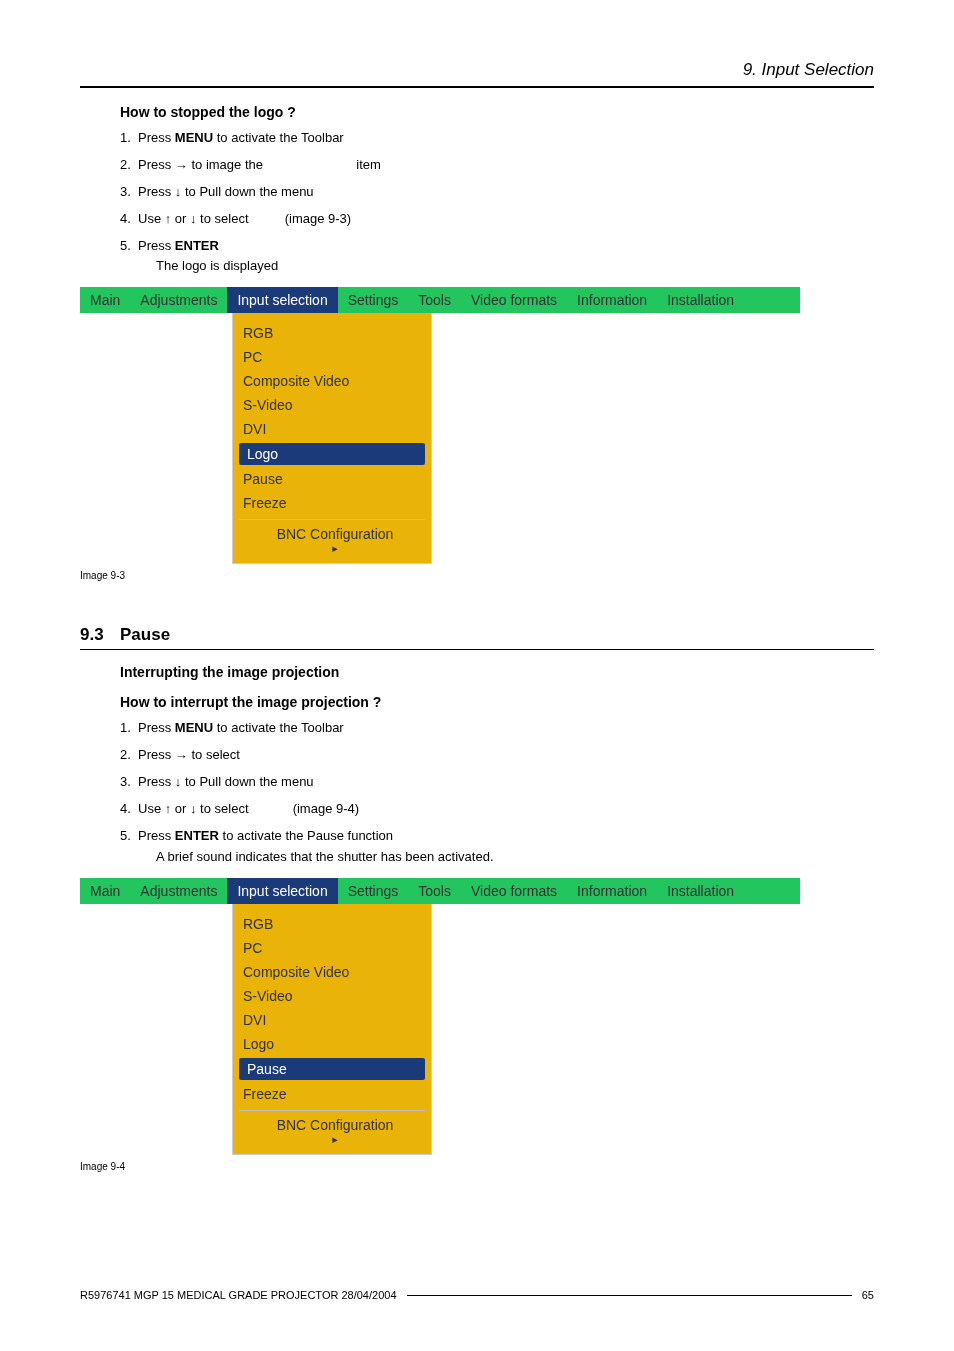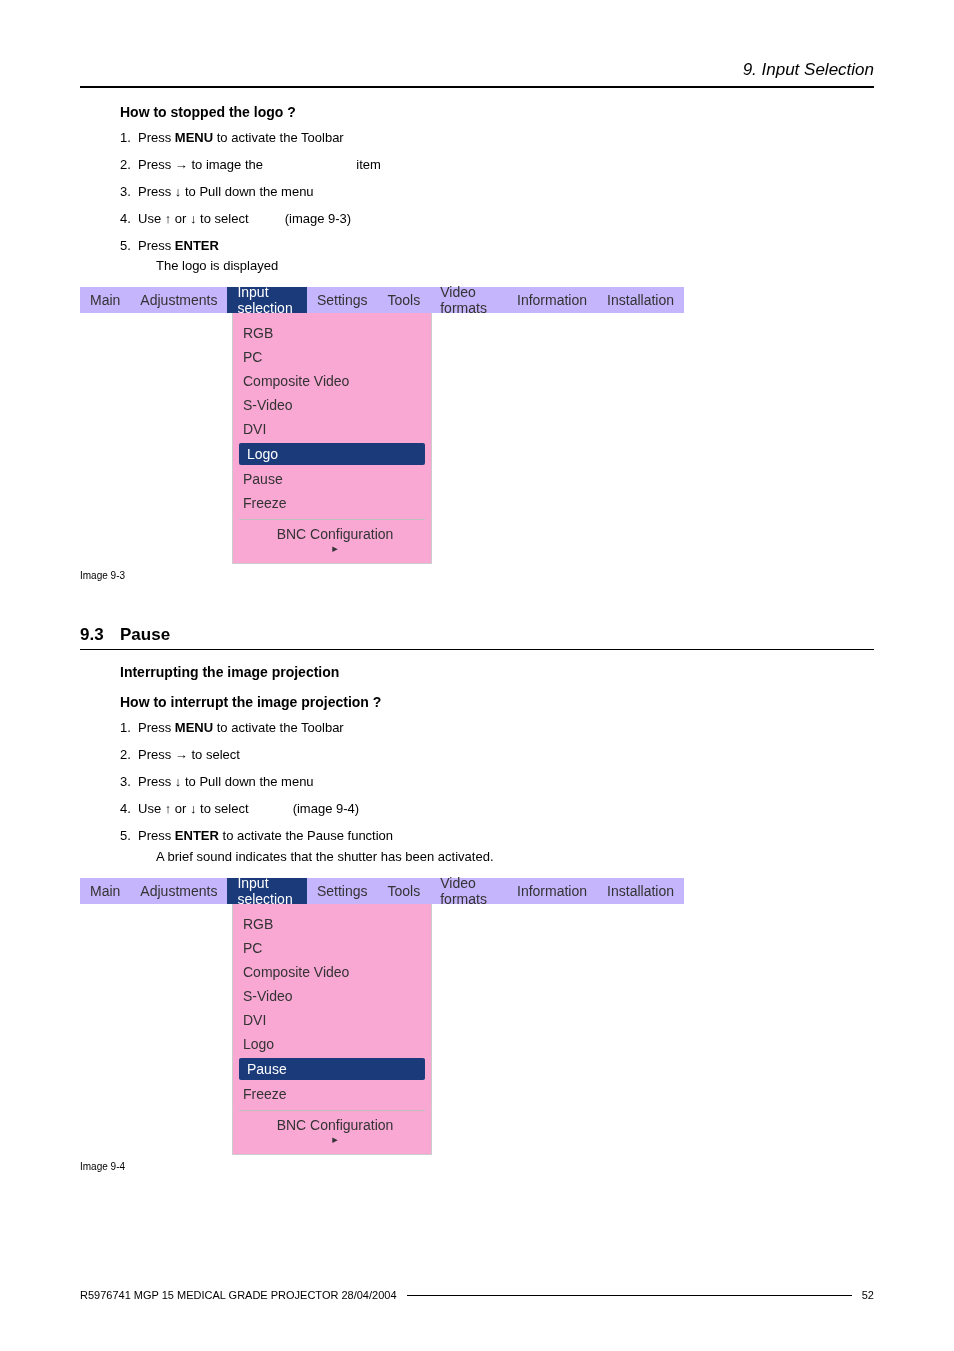"Main" .menu-bar { background: #c4b5fd -> #22c55e; width: 604px -> 720px }
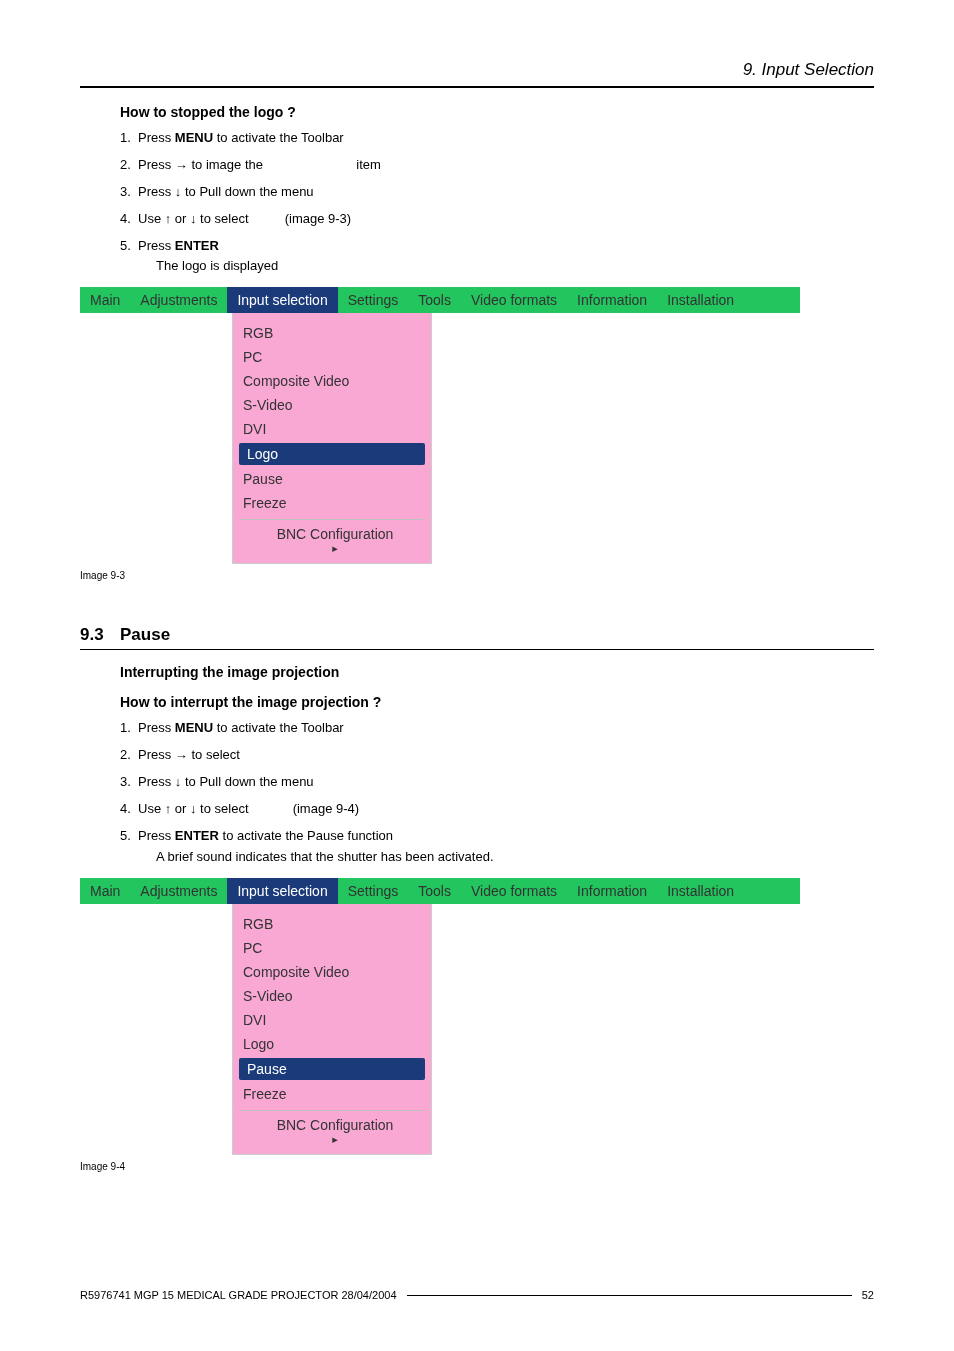"RGB" .dropdown { background: #f9a8d4 -> #eab308 }
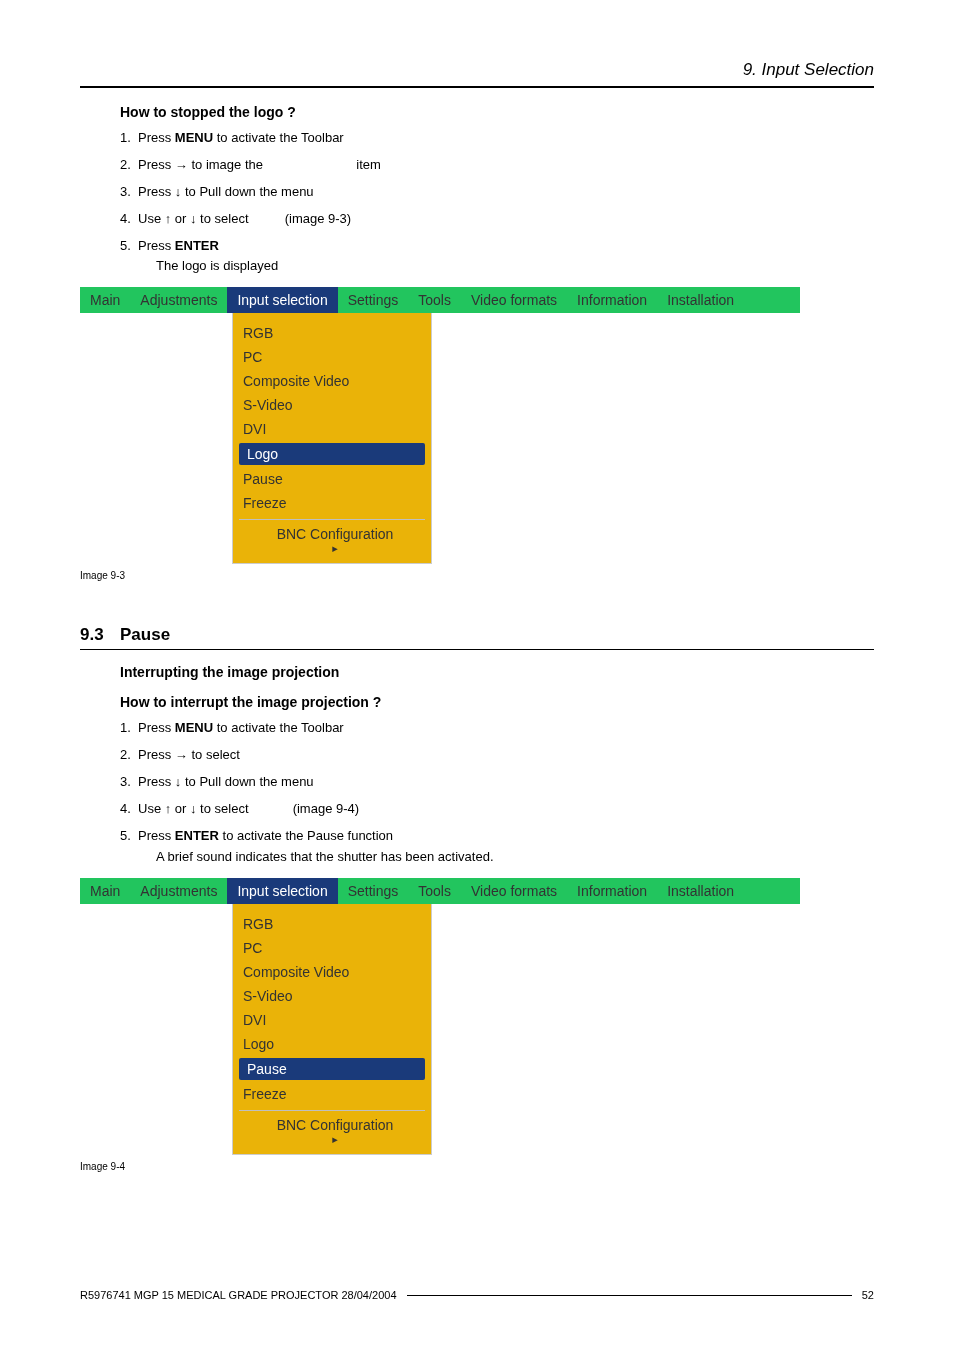"52" span { text: 52 -> 65 }
